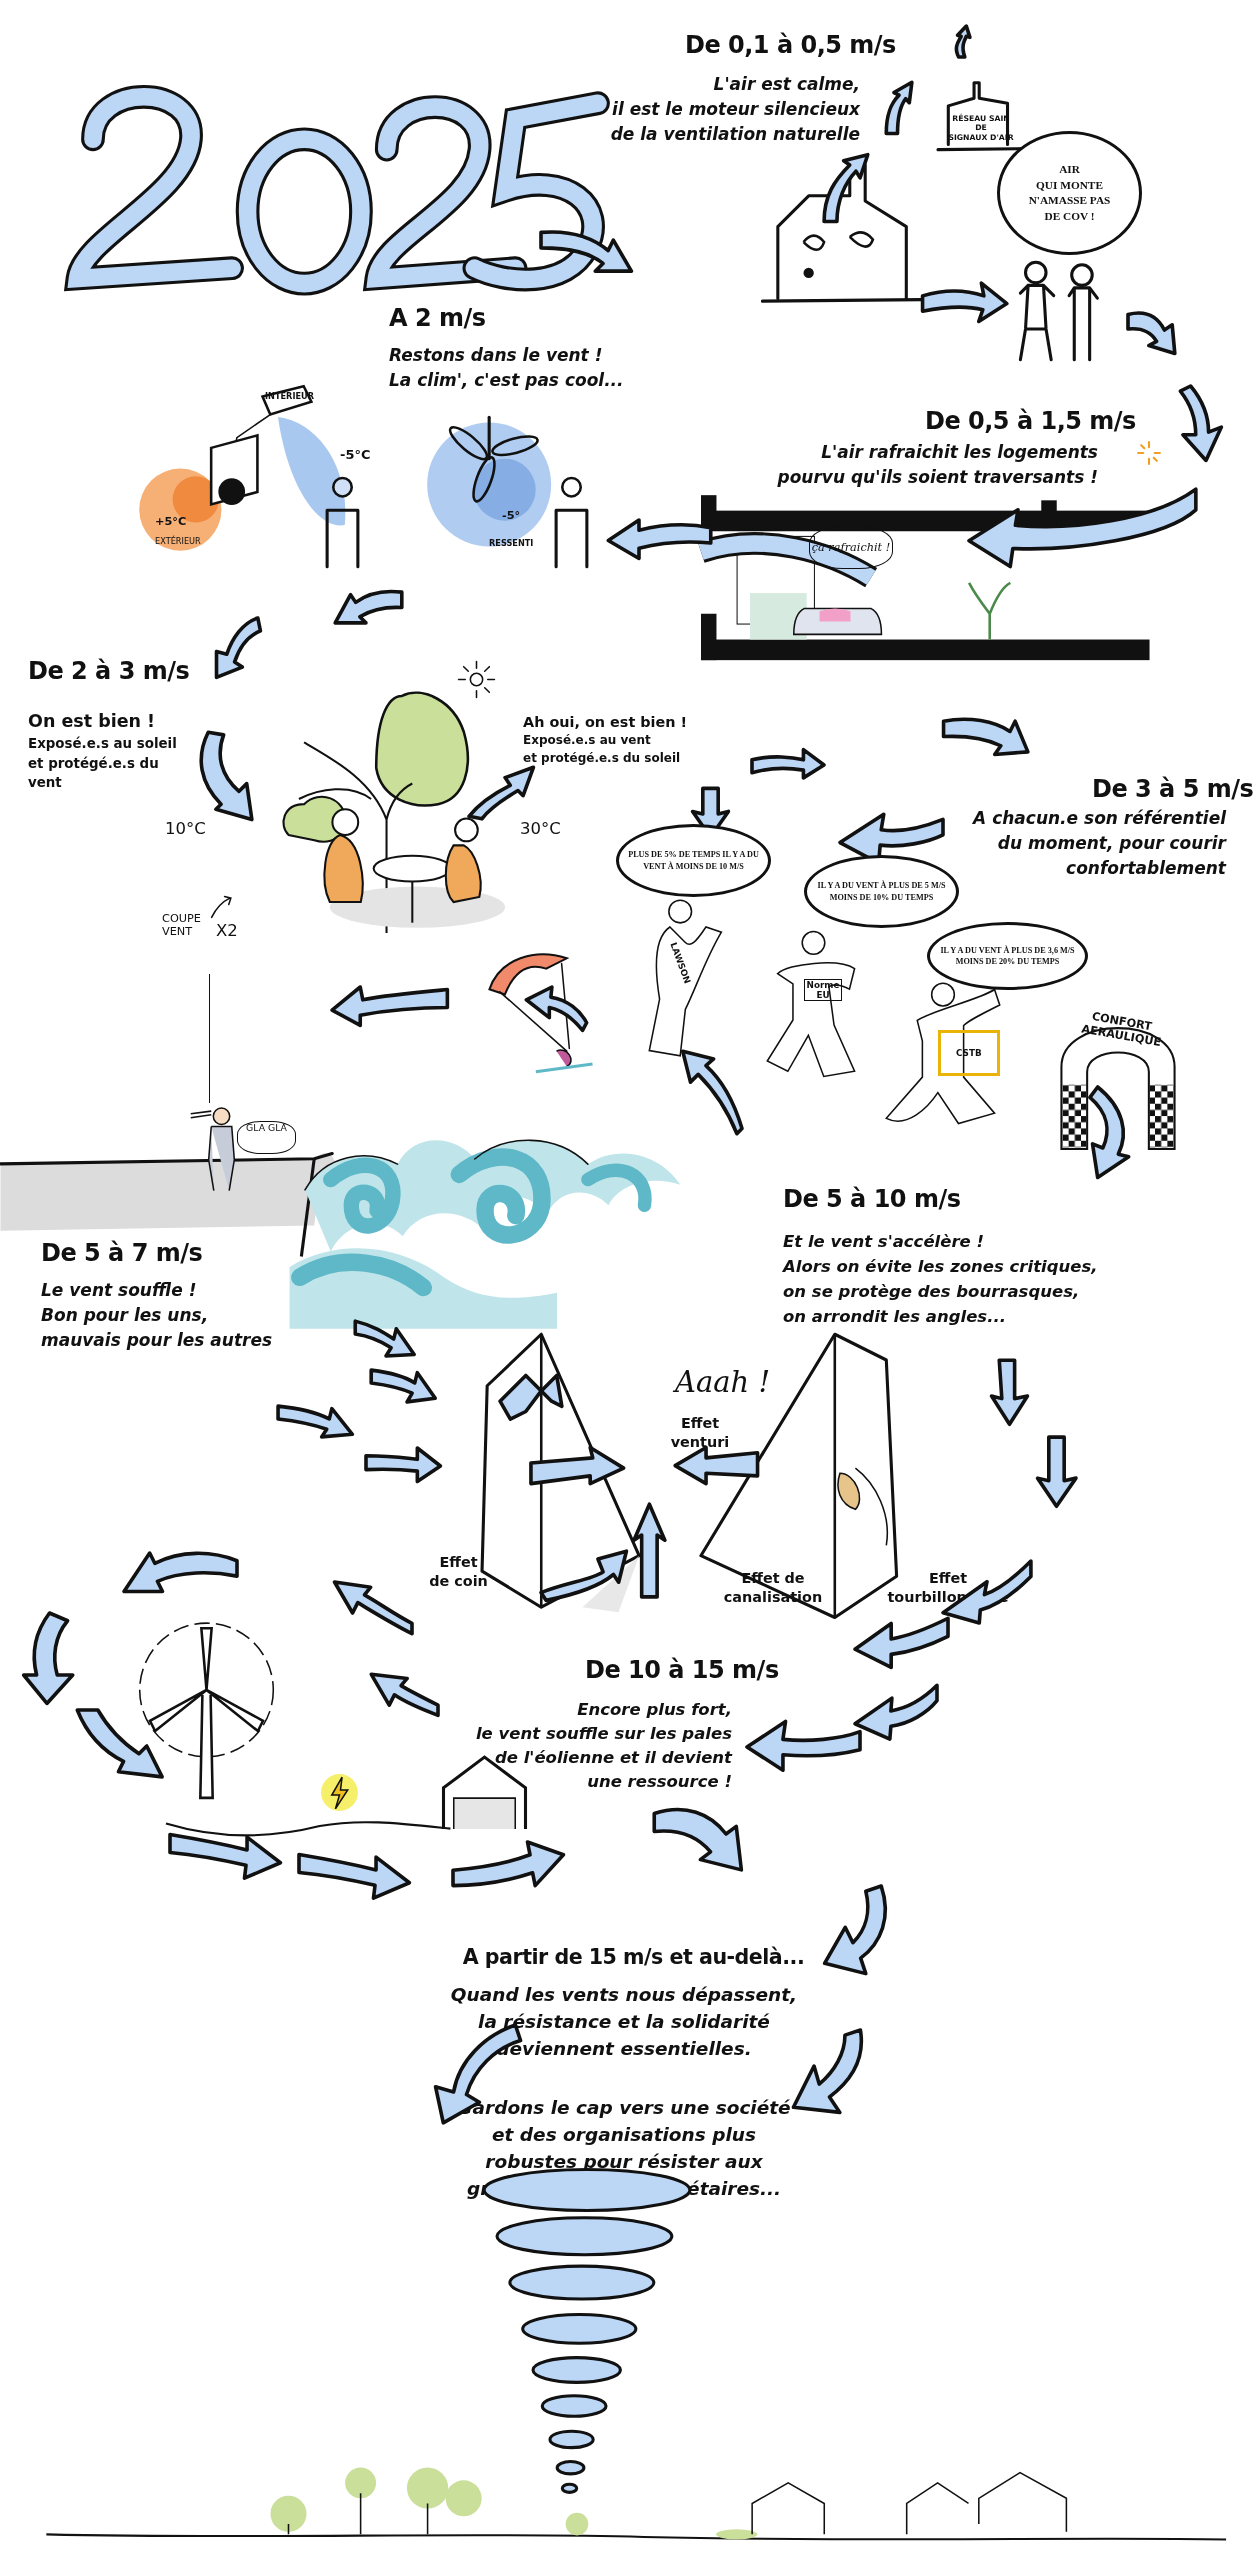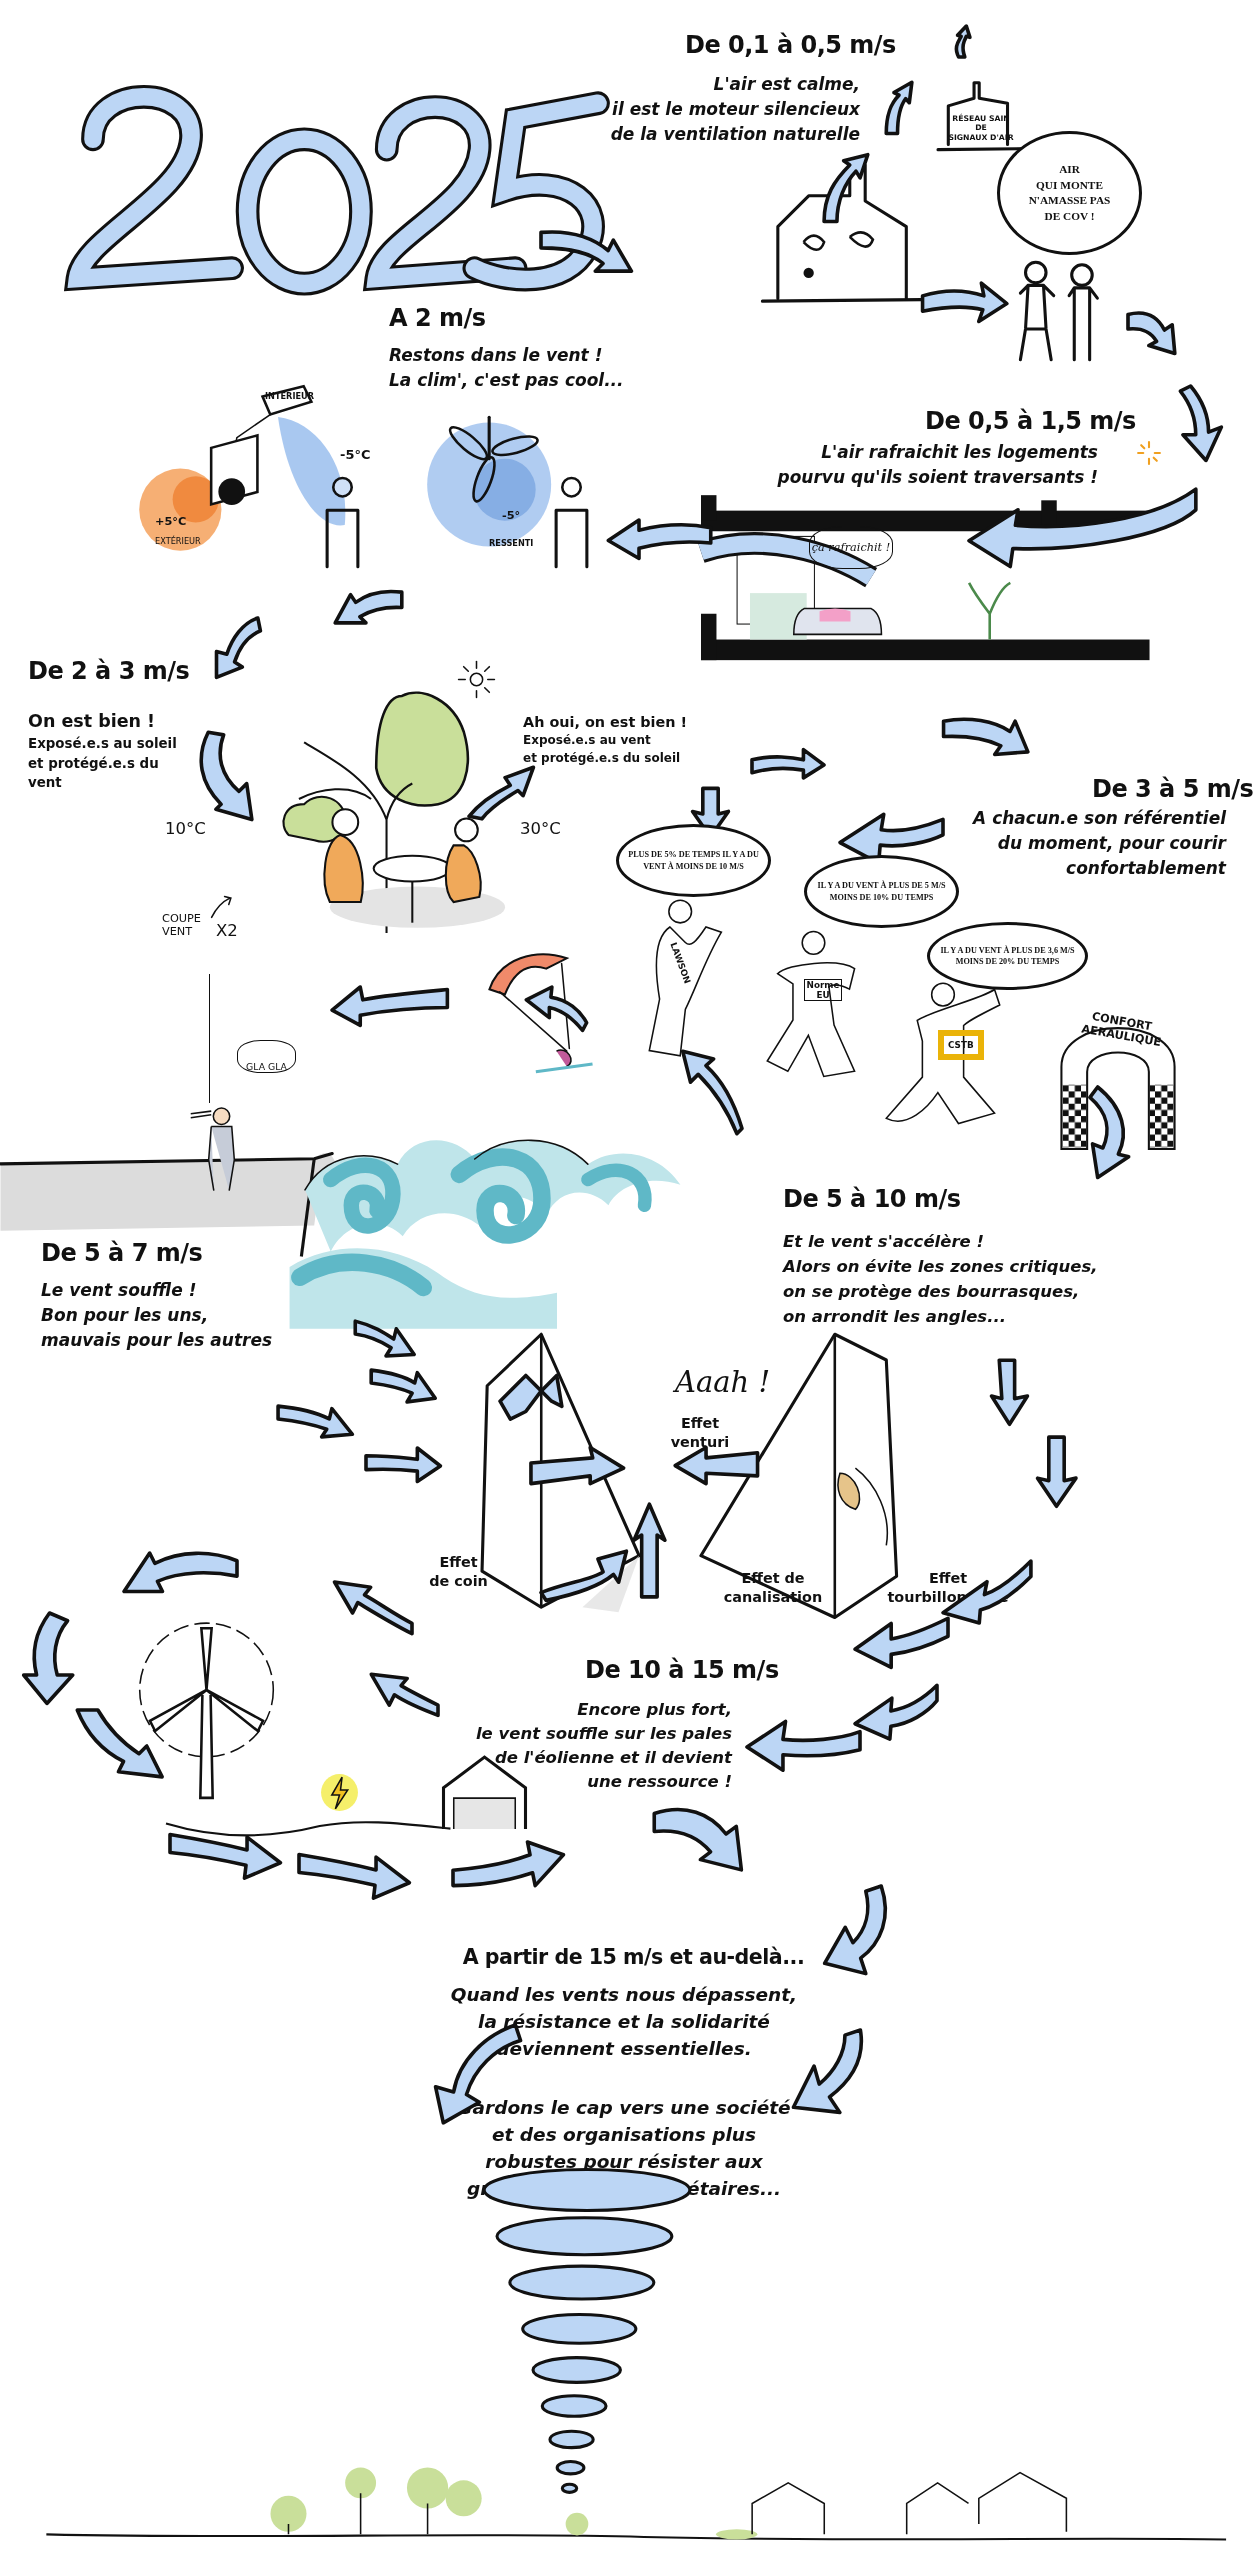"CSTB" div.abs { border: 6px solid #eab308 -> 3px solid #eab308; padding: 4px -> 15px }
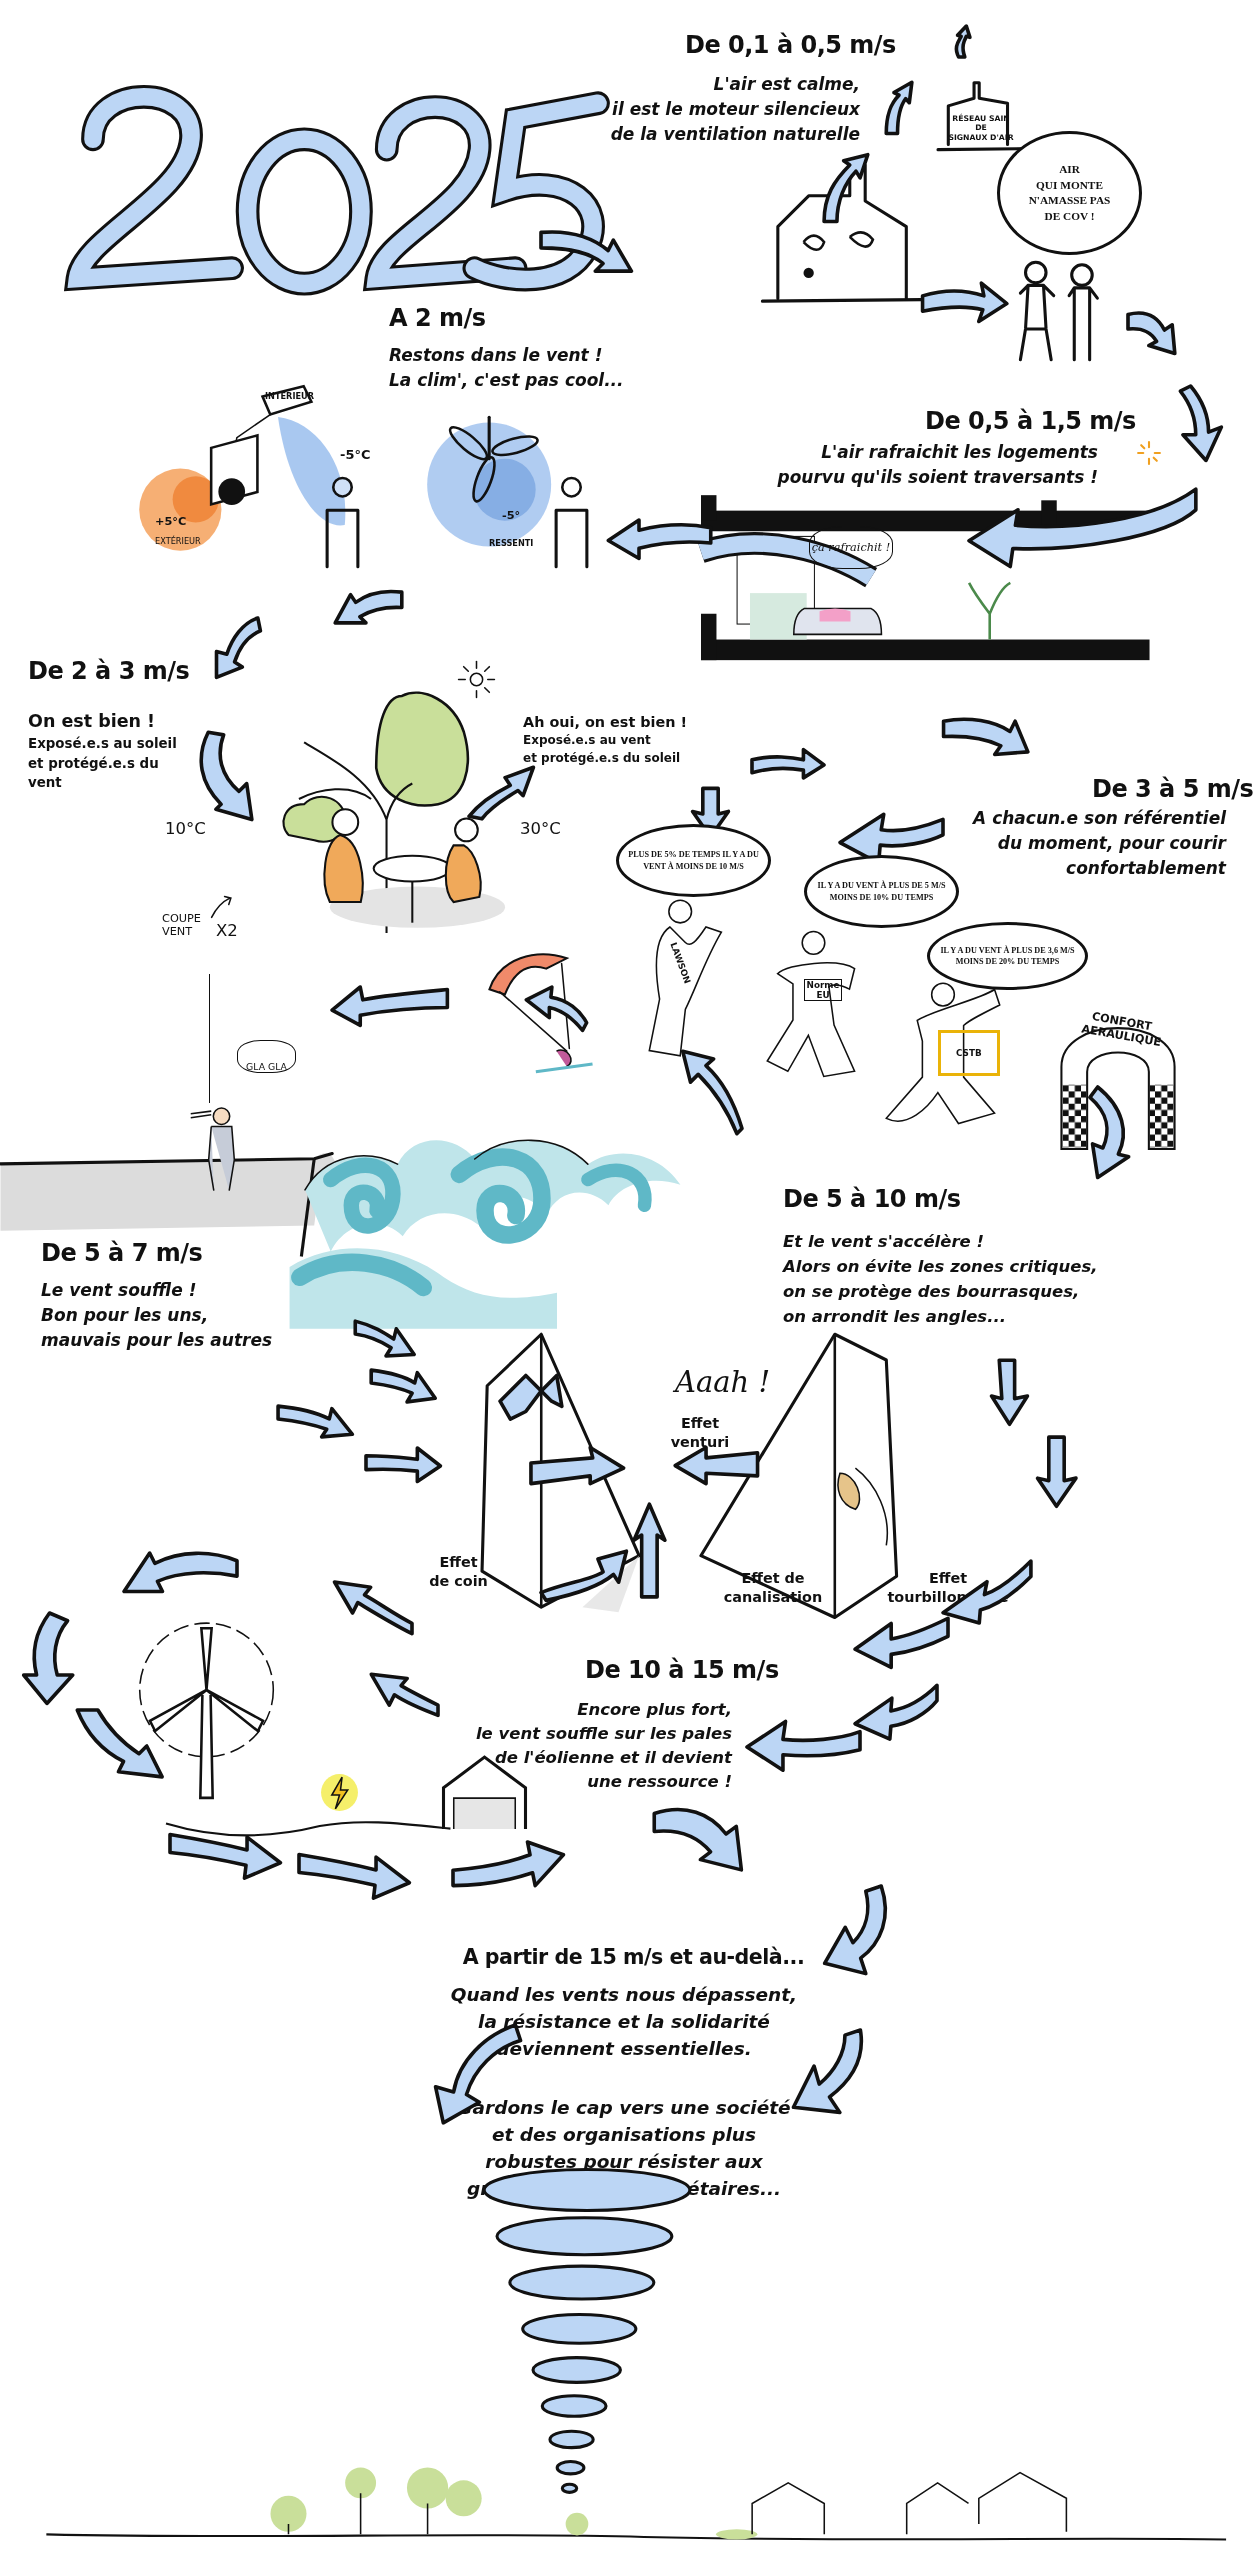"GLA GLA" div.abs { align-items: flex-end -> flex-start; top: 1040px -> 1121px }
